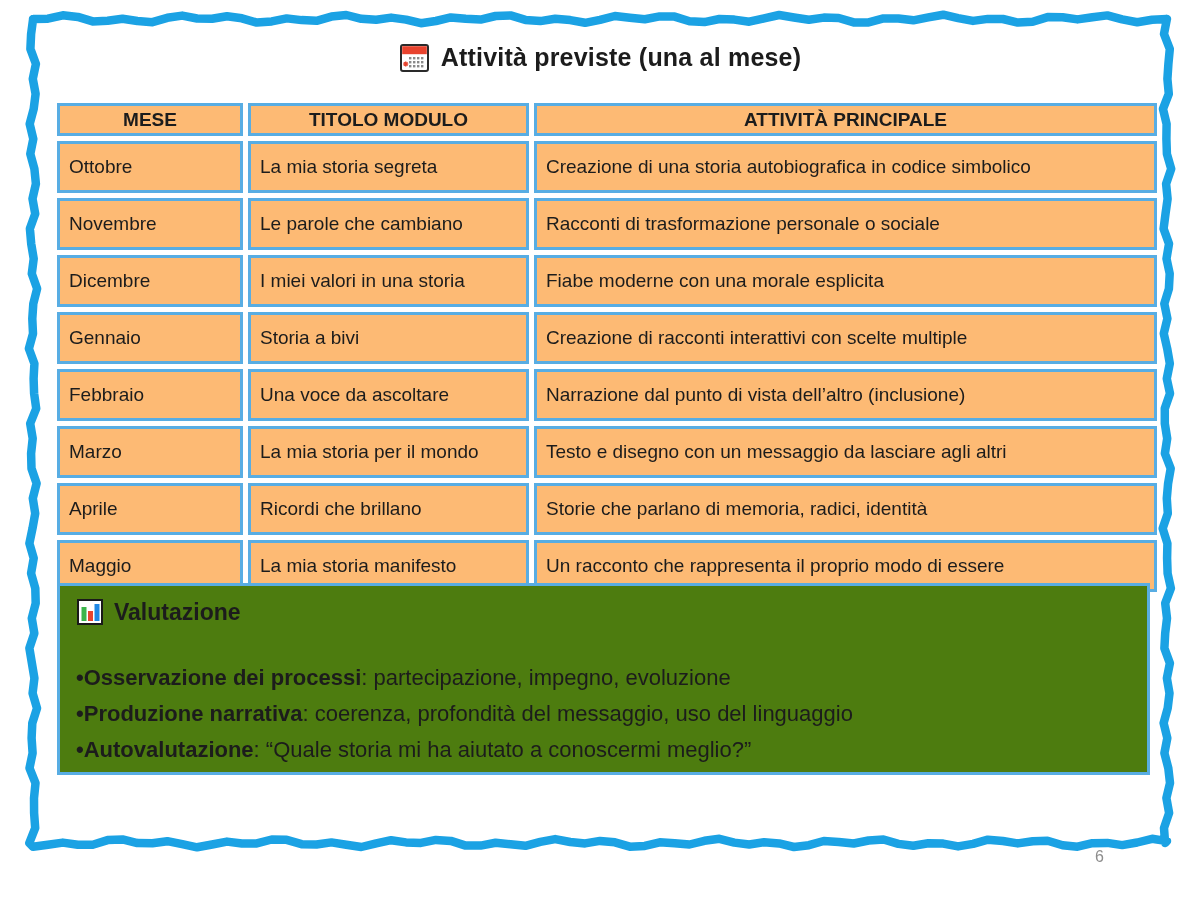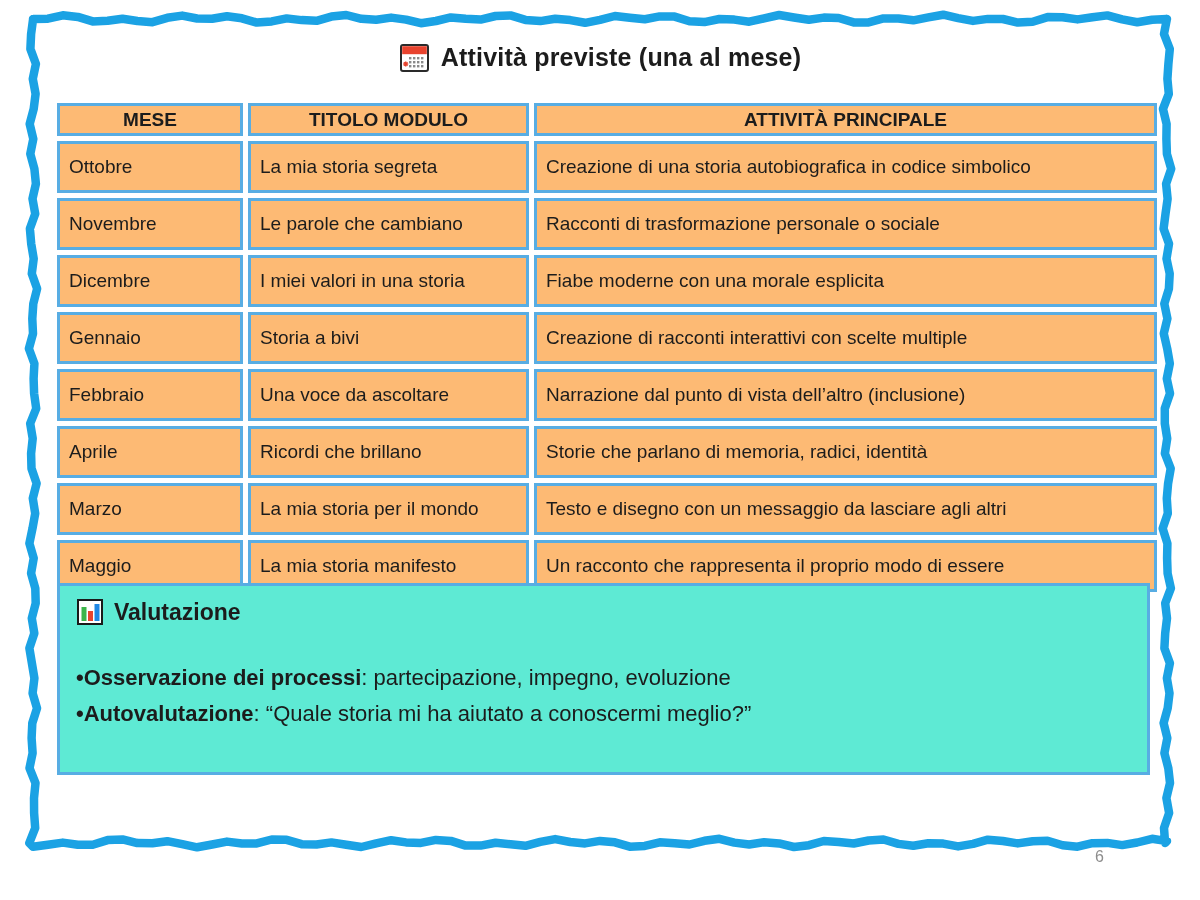"Aprile" tr { order: before "Marzo" -> after "Marzo" }
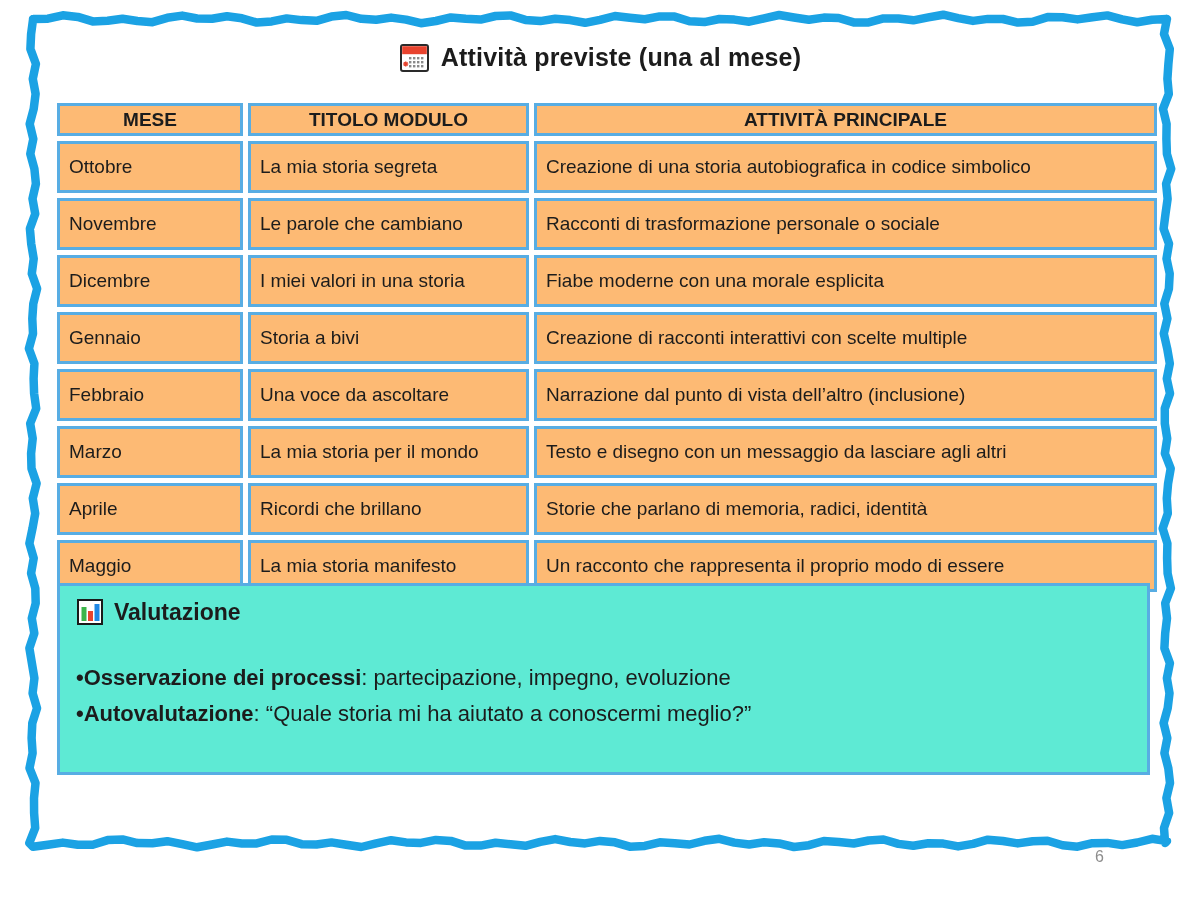"Valutazione" .valutazione { background: #5eead4 -> #4d7c0f }
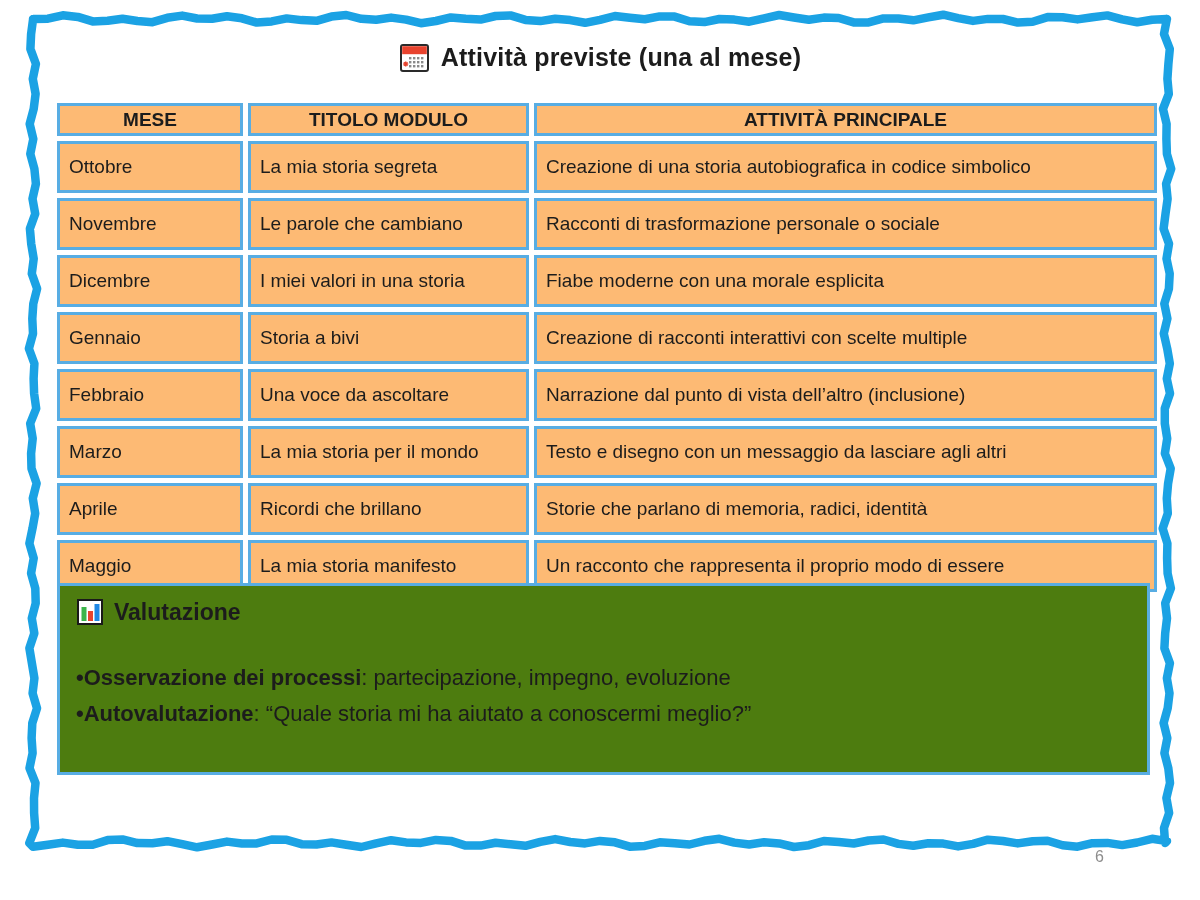"•Produzione narrativa: coerenza," div.v-item { html: none -> <div><span>•</span><b>Produzione narrativa</b><span>: coerenza, profondità del messaggio, uso del linguaggio</span></div> }
